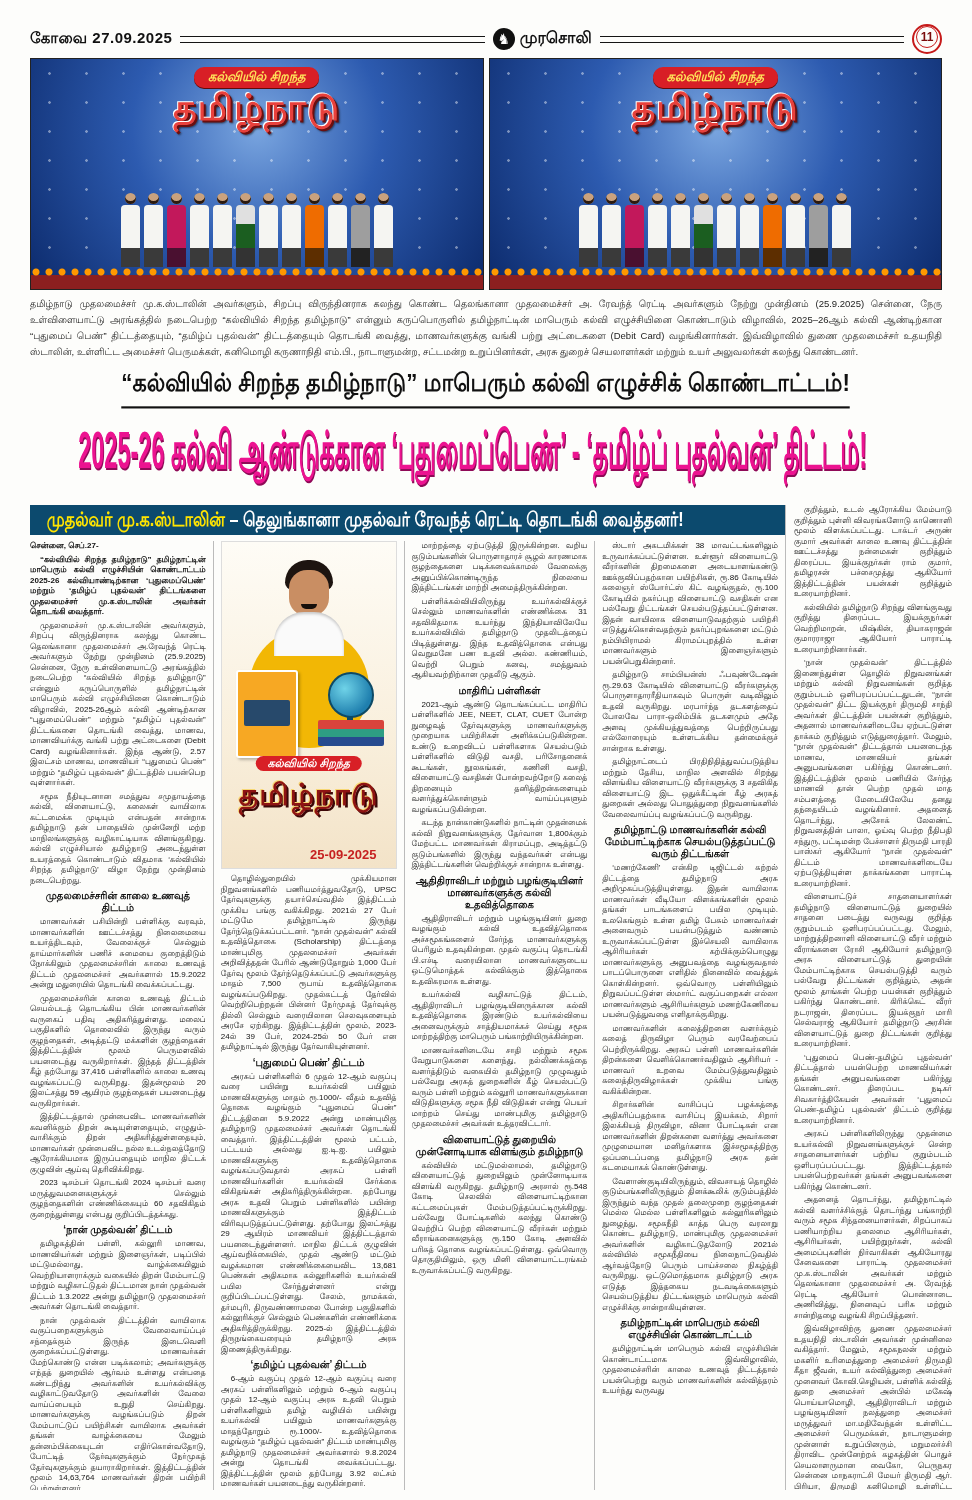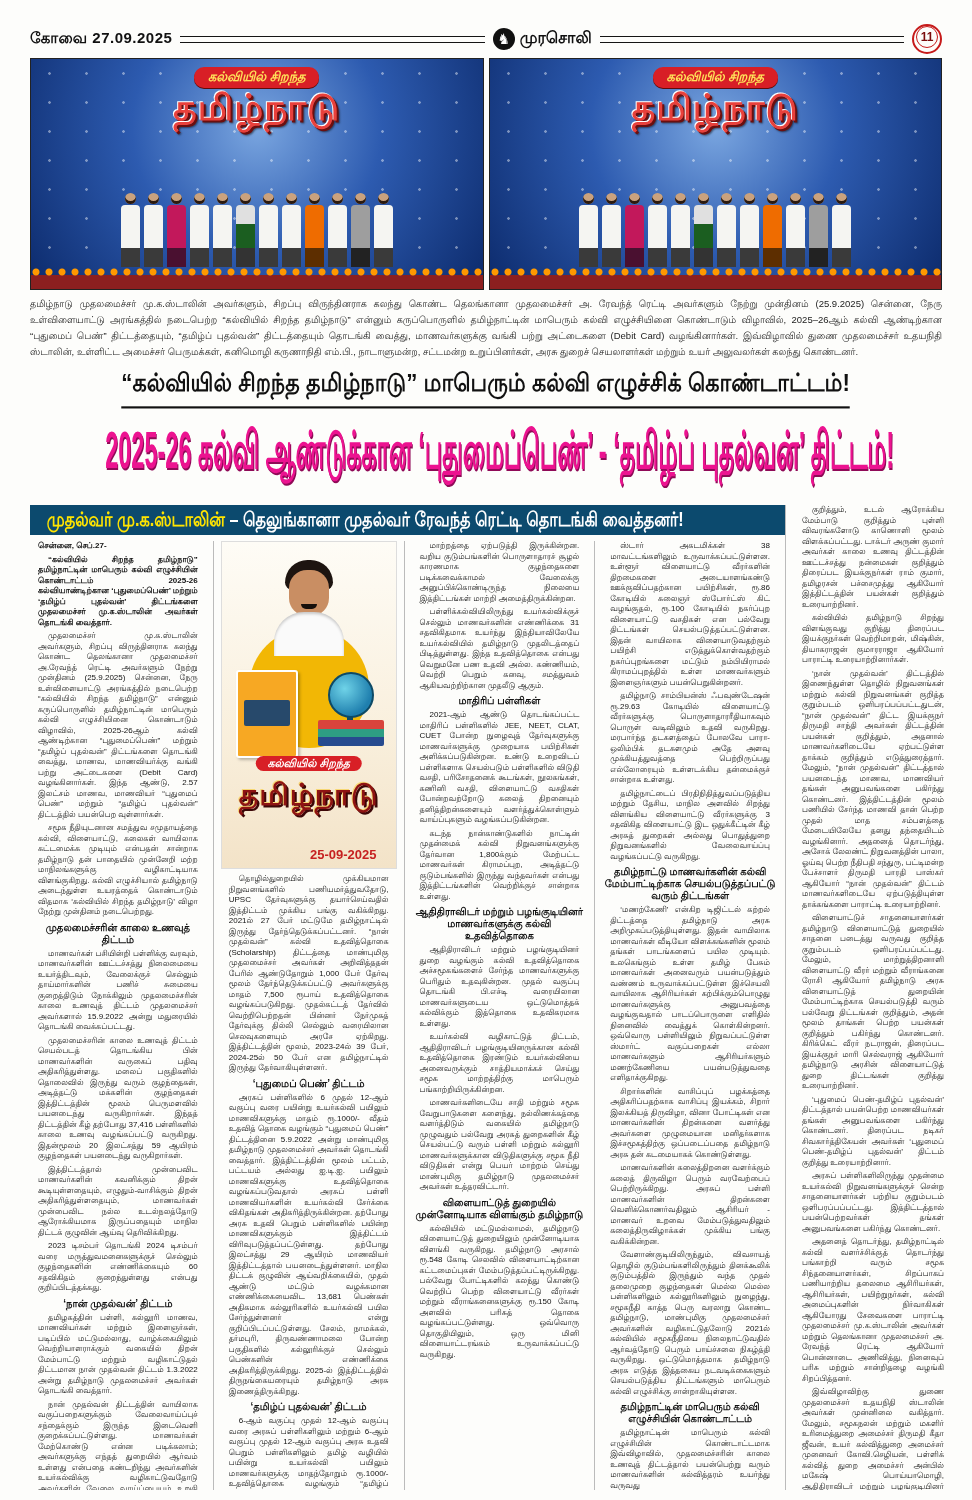"2025-26 கல்வி ஆண்டுக்கான ‘புதுமைப்பெண்’" .hlmag { justify-content: flex-start -> flex-end; right: 16px -> 30px }
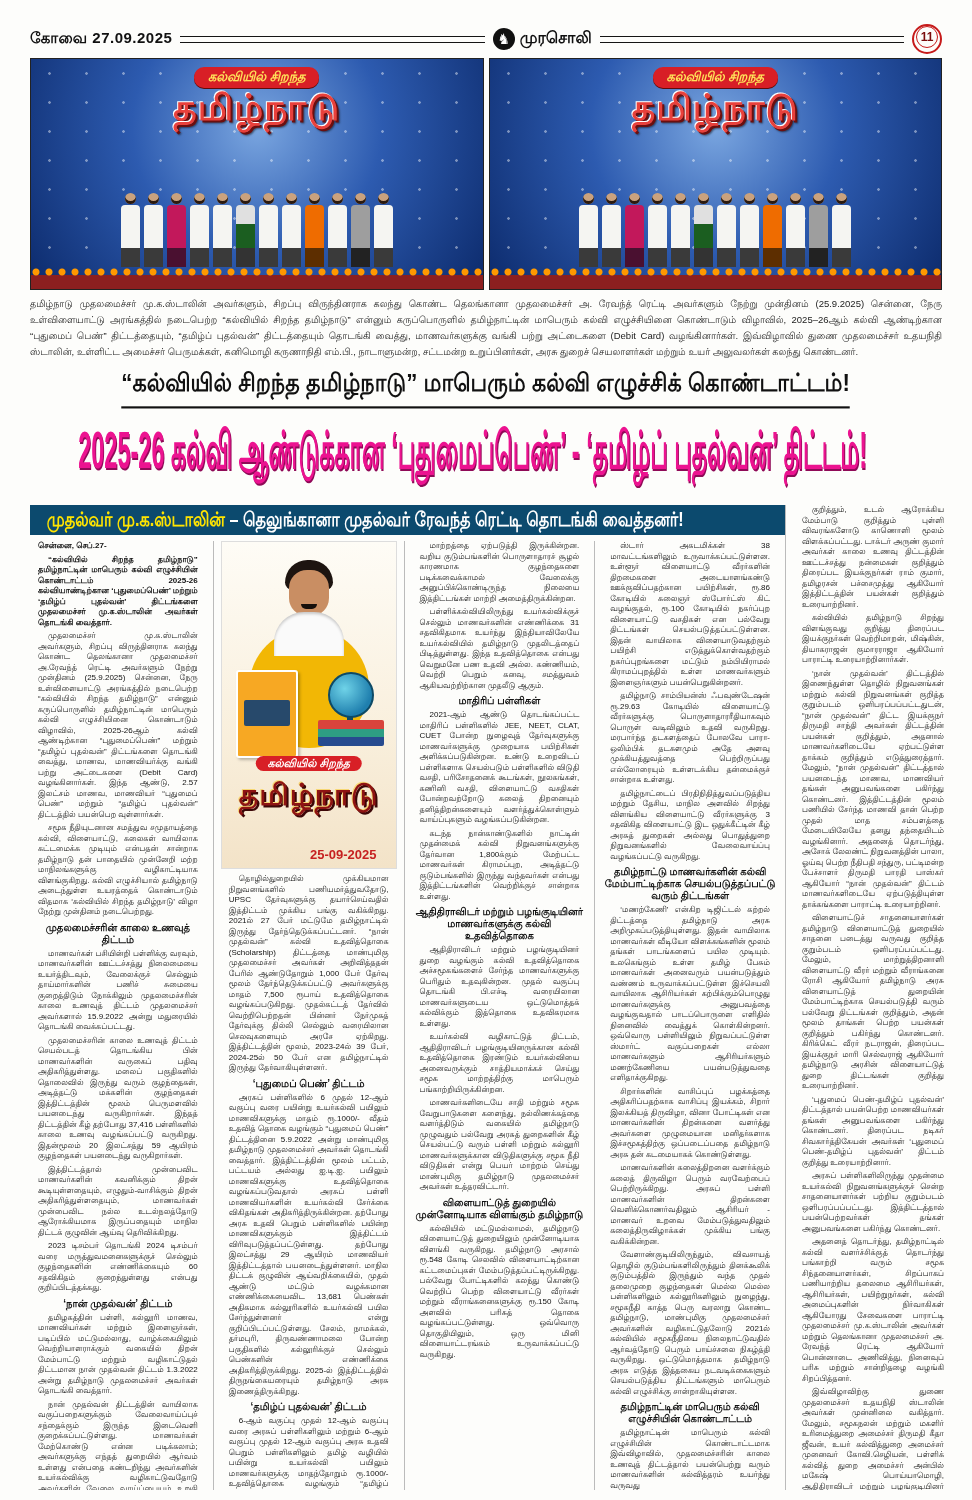"குறித்தும், உடல் ஆரோக்கிய மேம்பாடு" .col p,.colright p { margin: 0 8px 3px -> 0 0 3px }
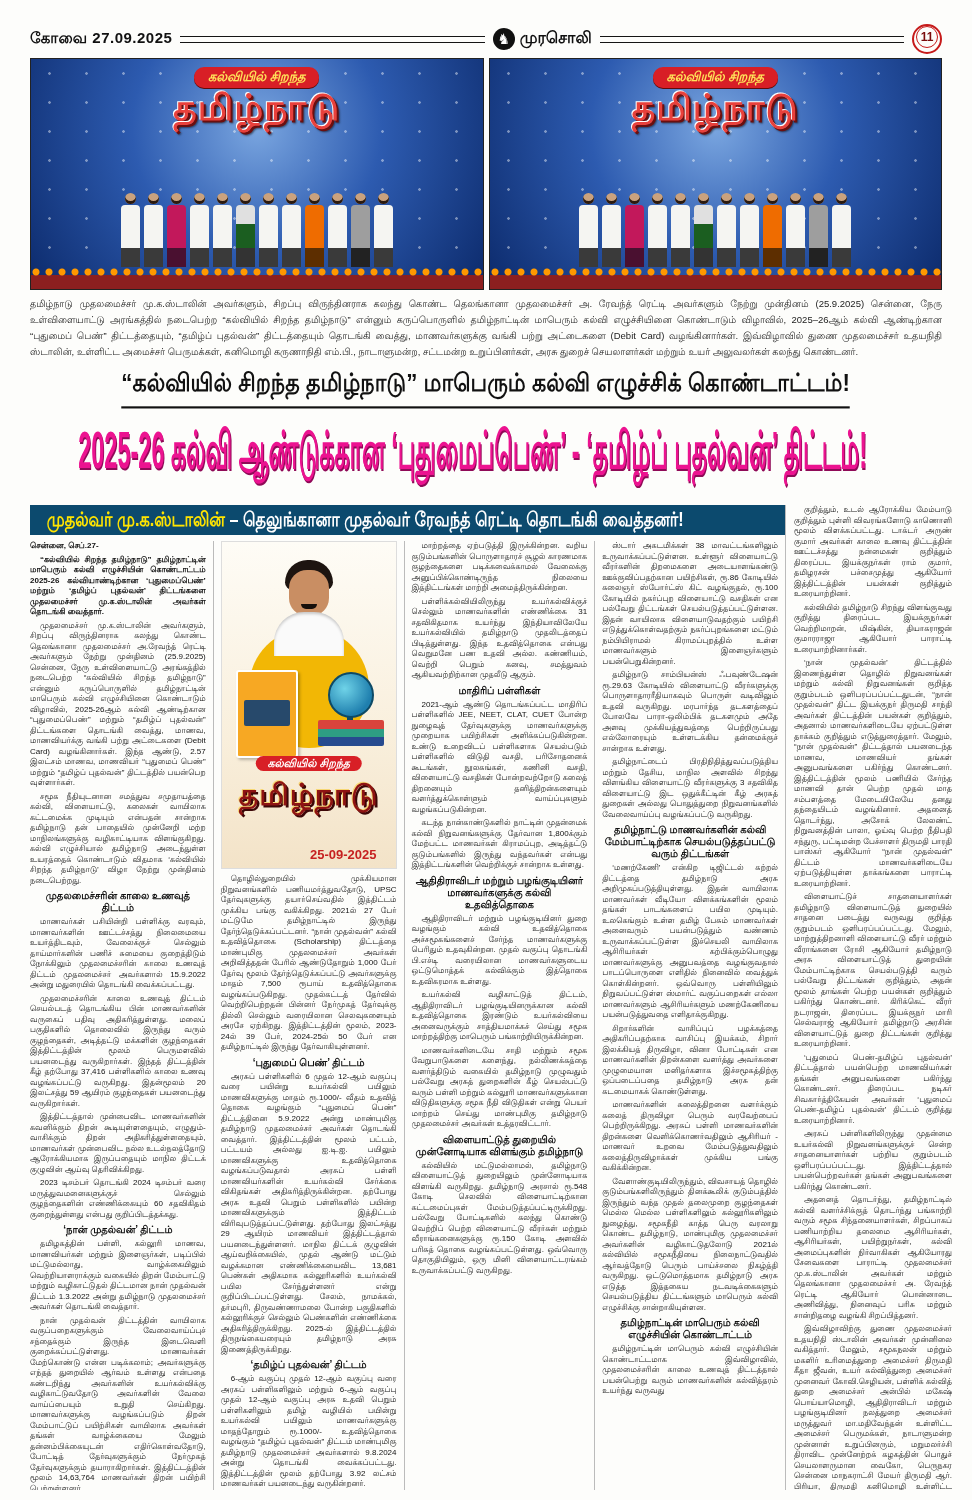"சிறார்களின் வாசிப்புப் பழக்கத்தை" p { order: before "மாணவர்களின் கலைத்திறனை வளர்க்கும் கலைத்" -> after "மாணவர்களின் கலைத்திறனை வளர்க்கும் கலைத்" }
